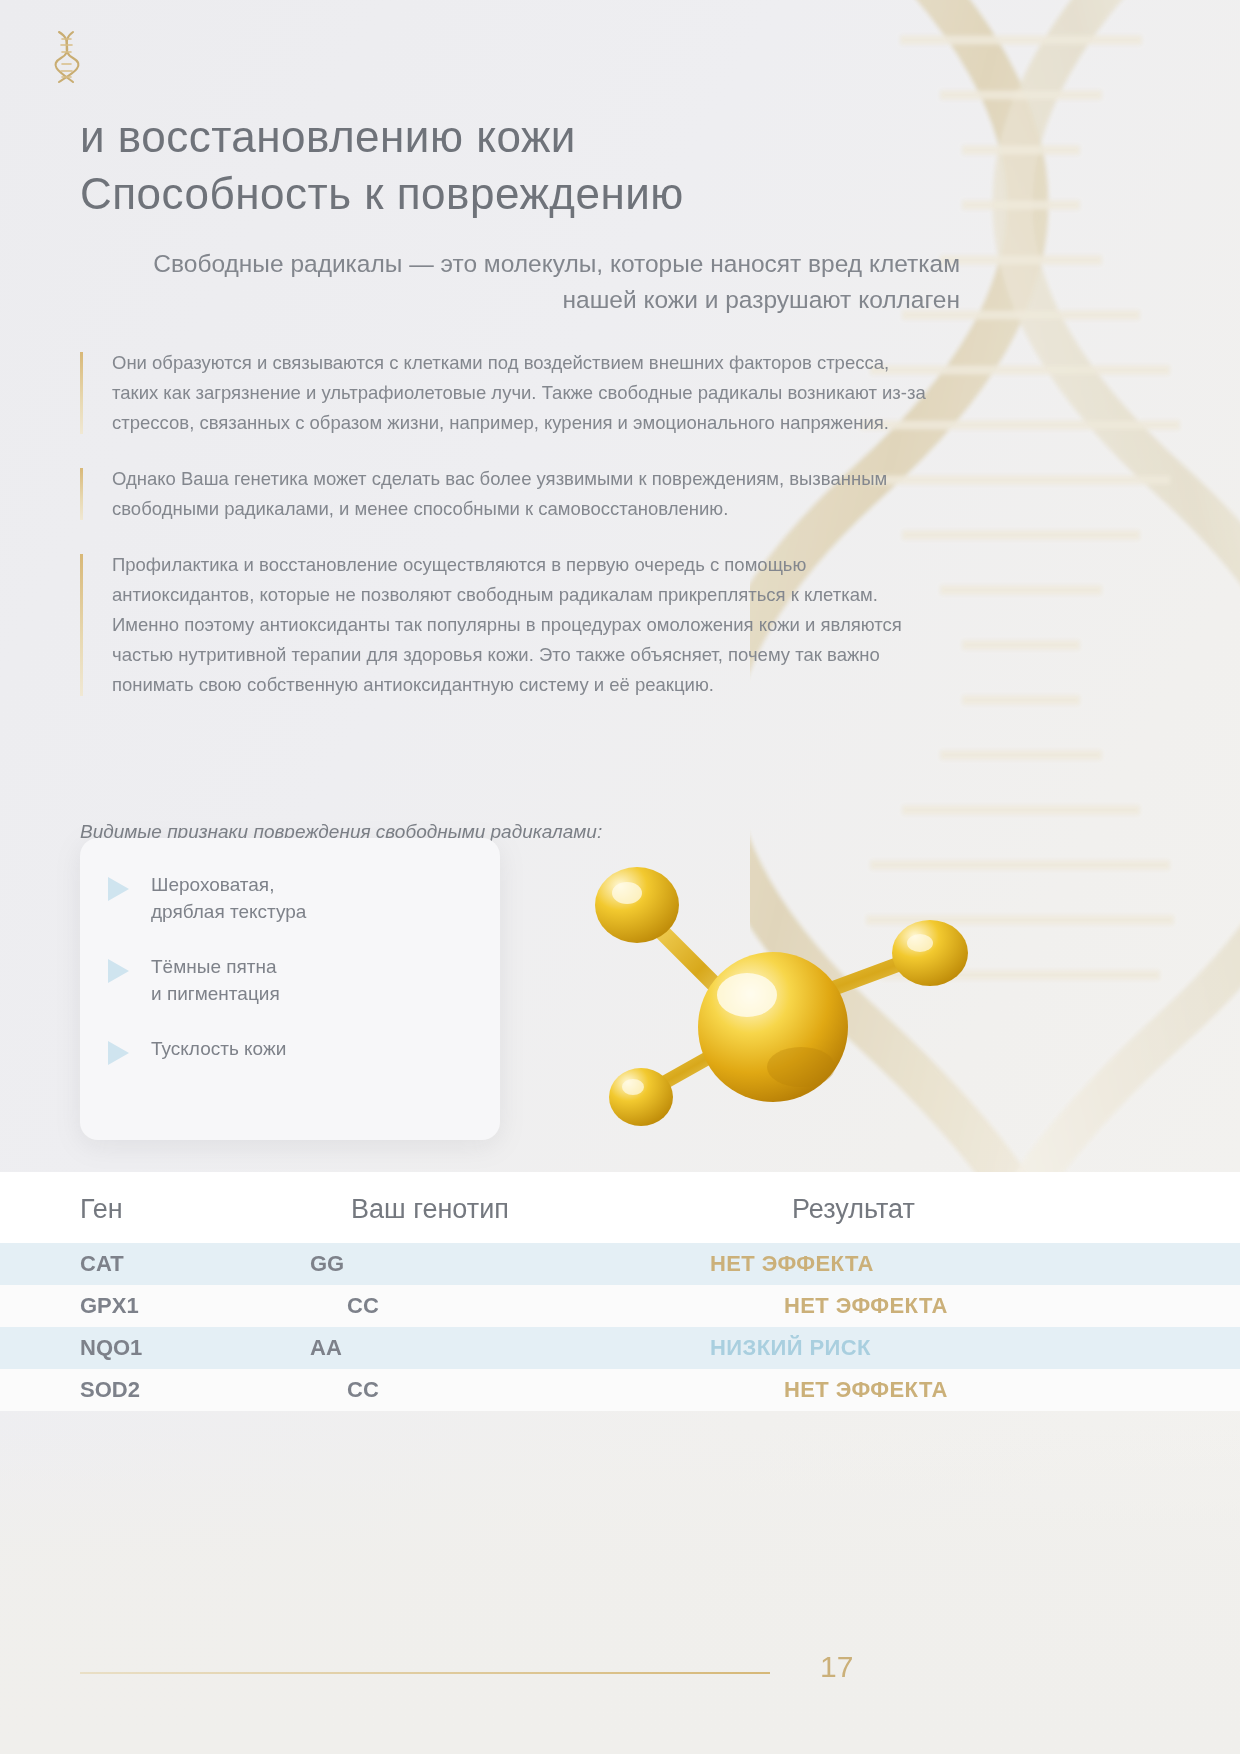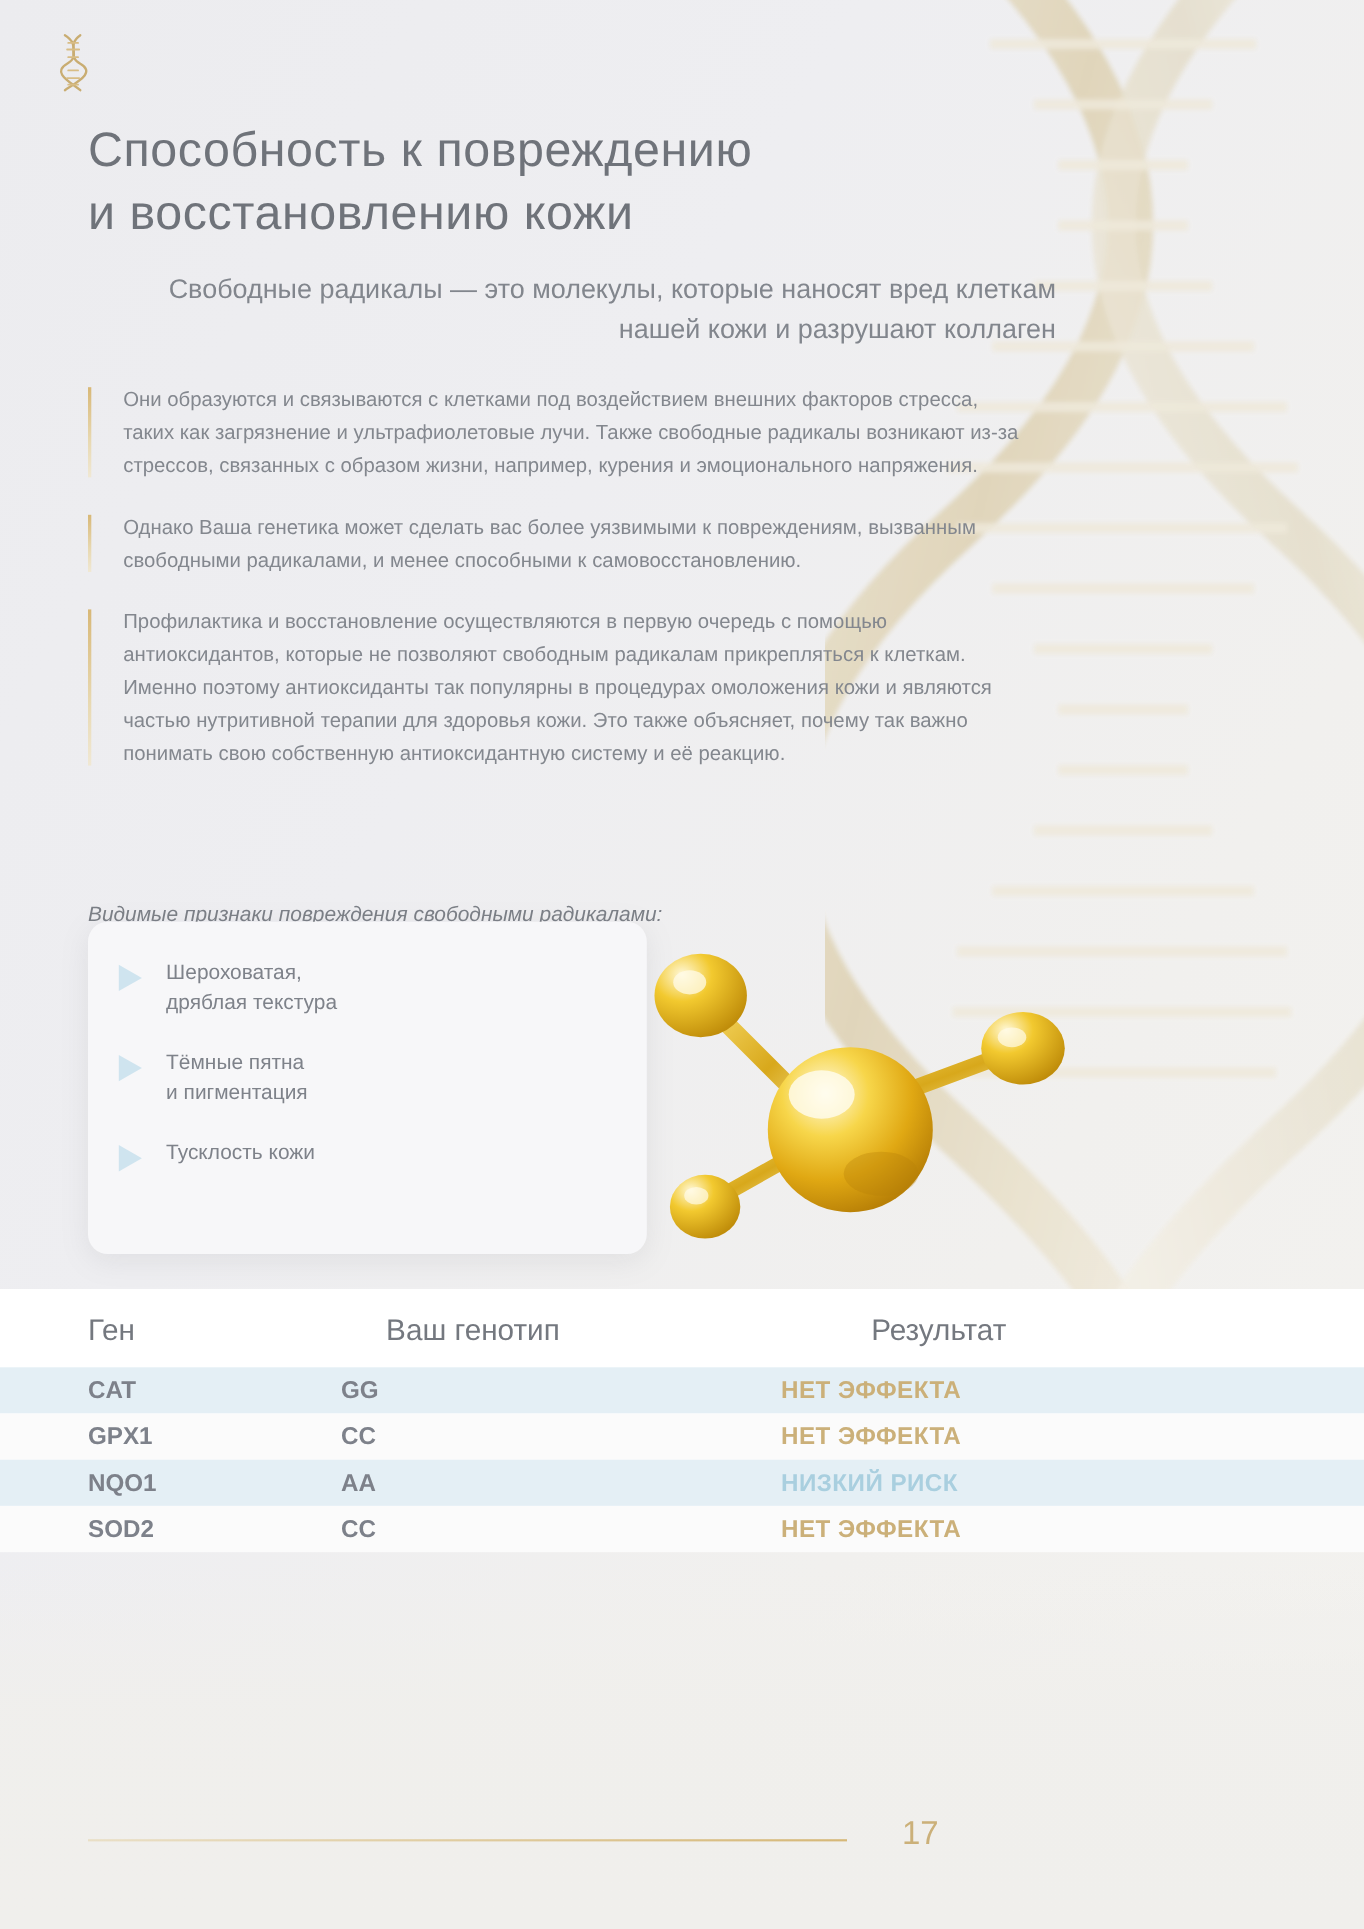"Способность к повреждению" div { order: before "и восстановлению кожи" -> after "и восстановлению кожи" }
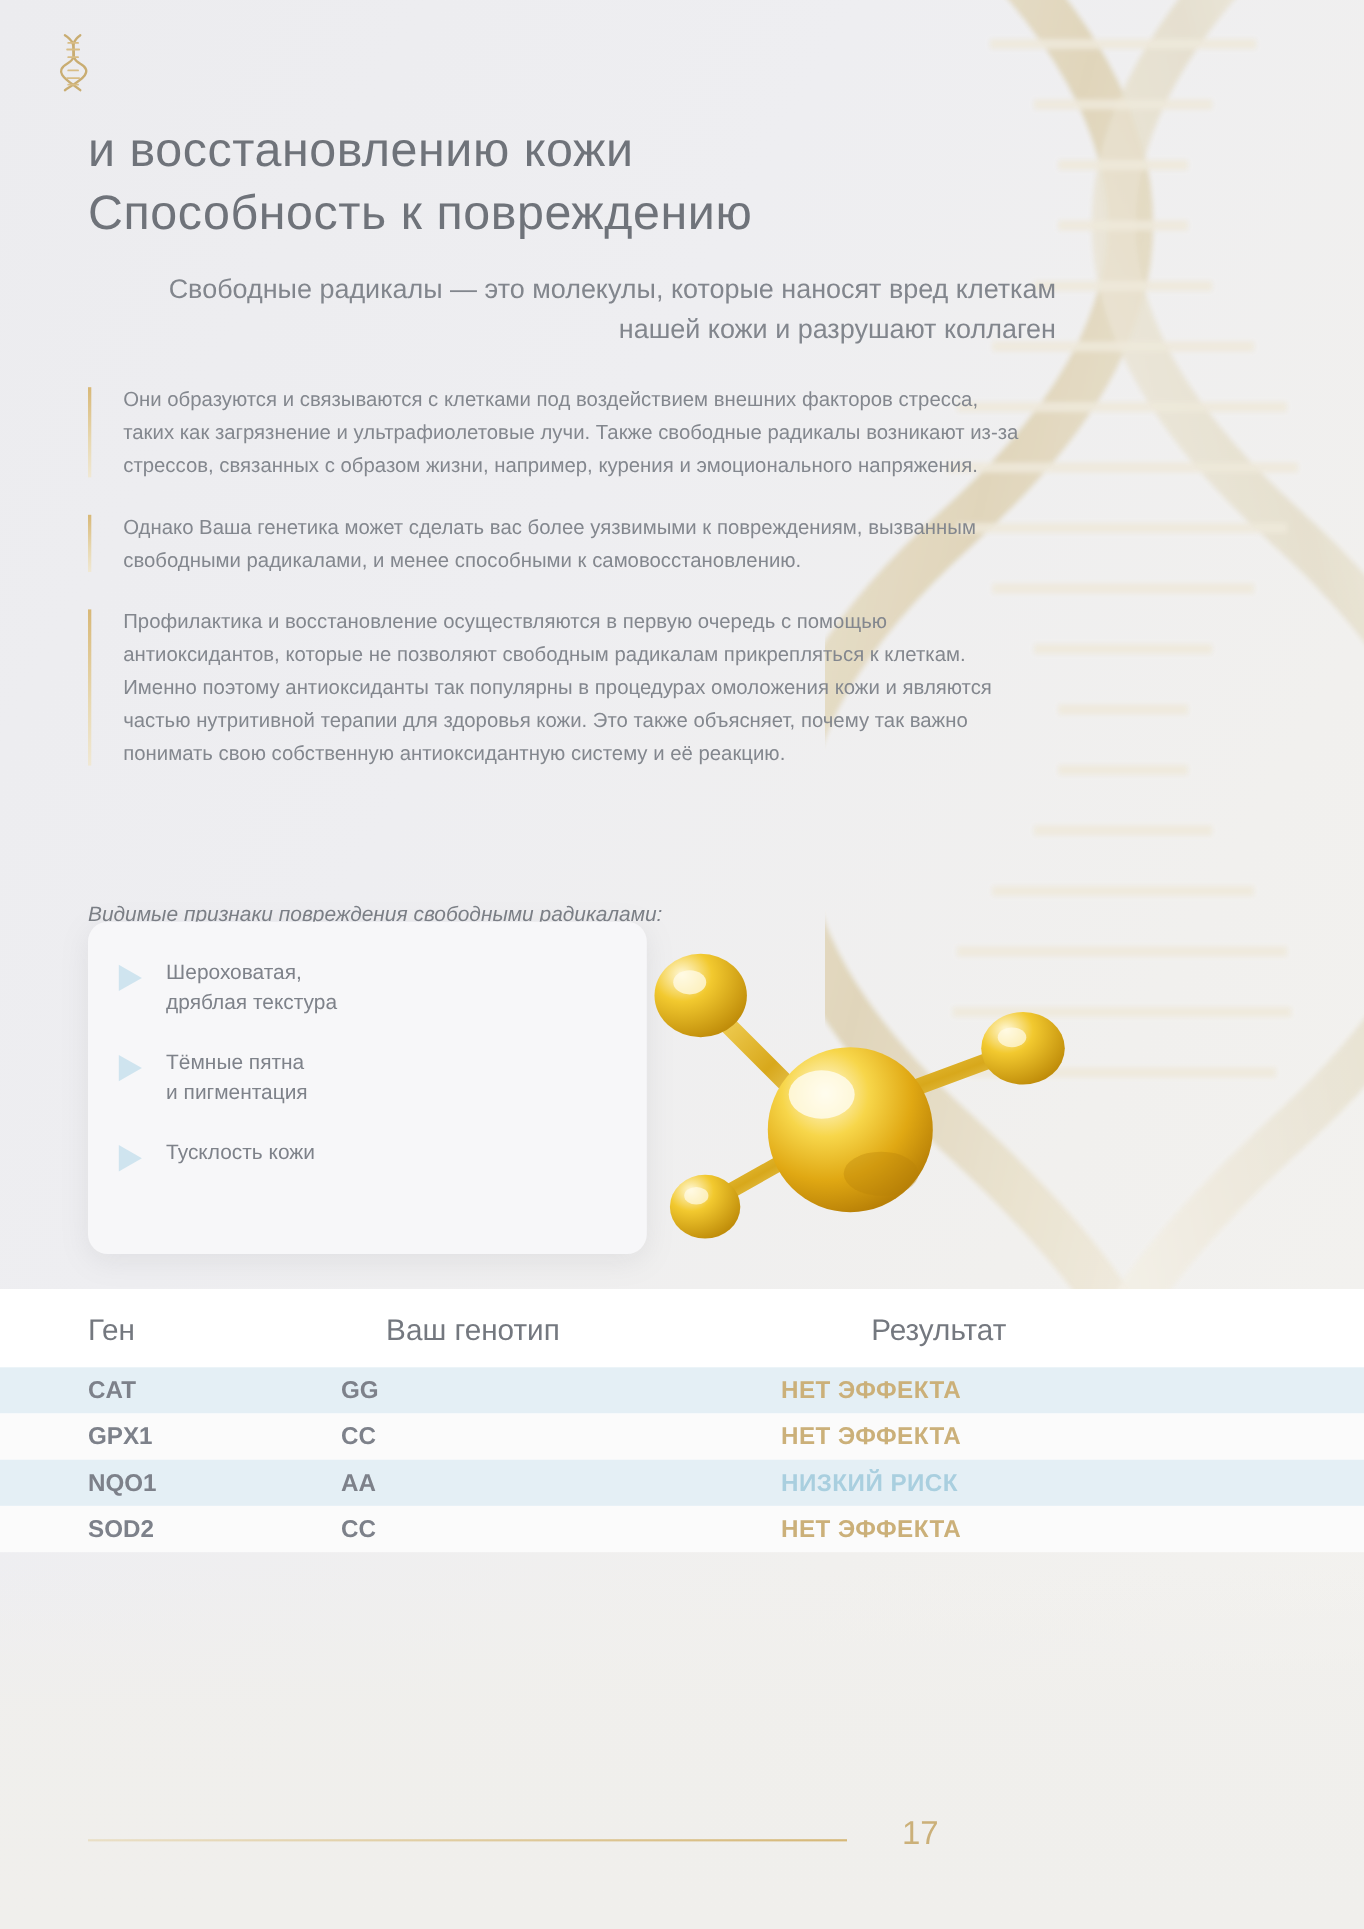"Шероховатая," .signs-card { width: 508px -> 420px }
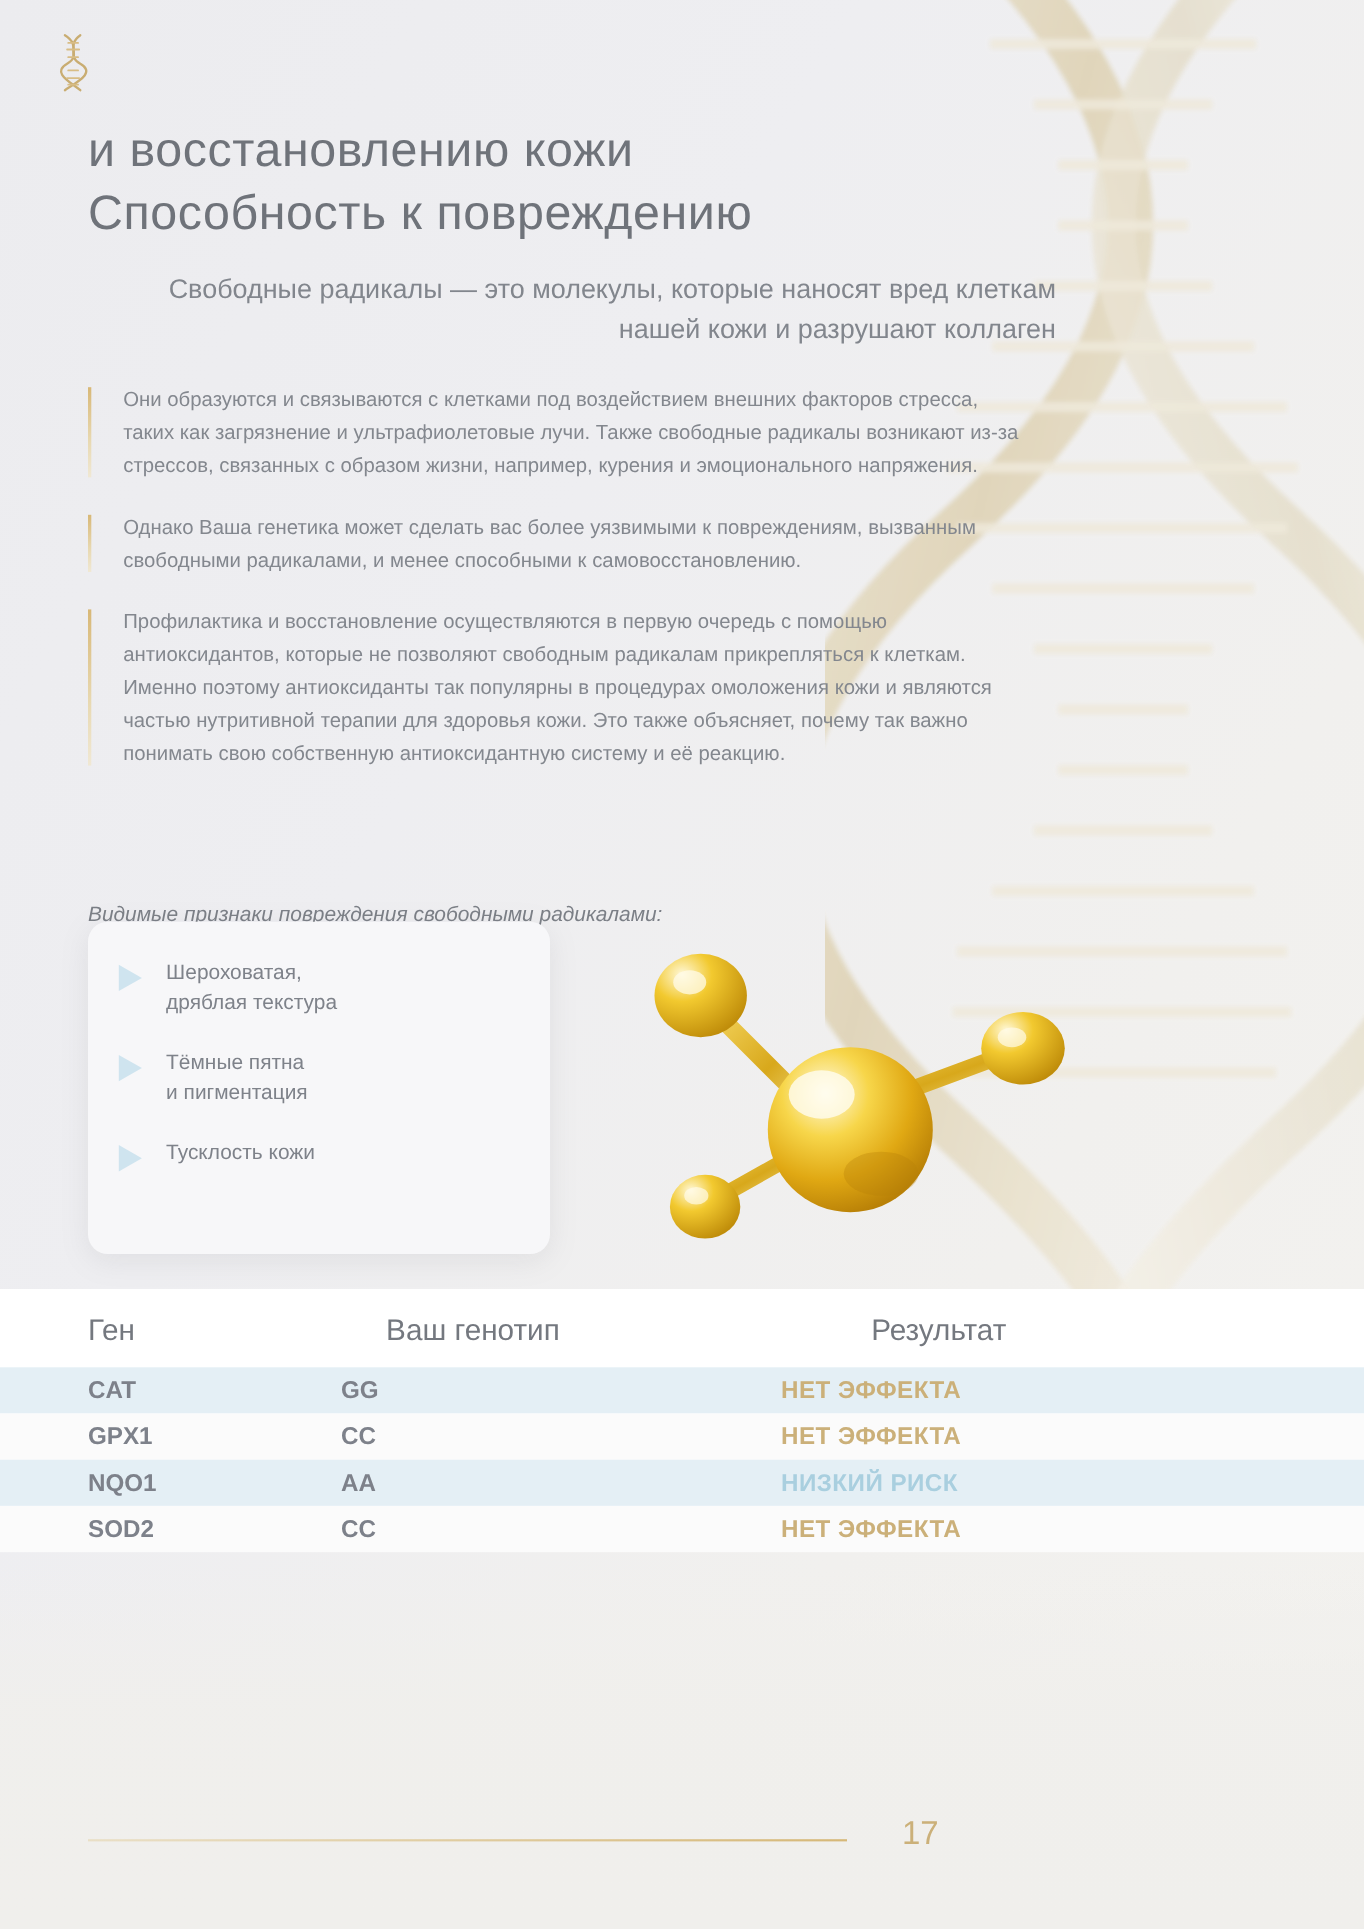"GPX1" .t-row.plain { gap: none -> 37px }
